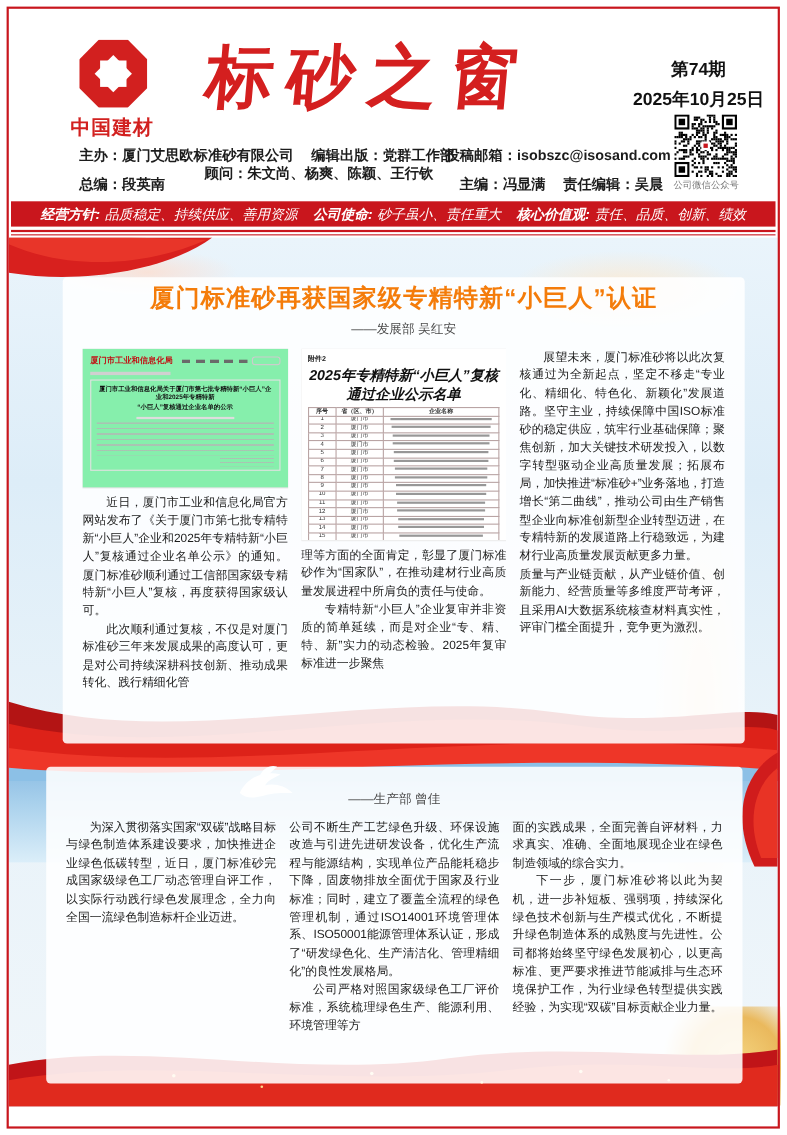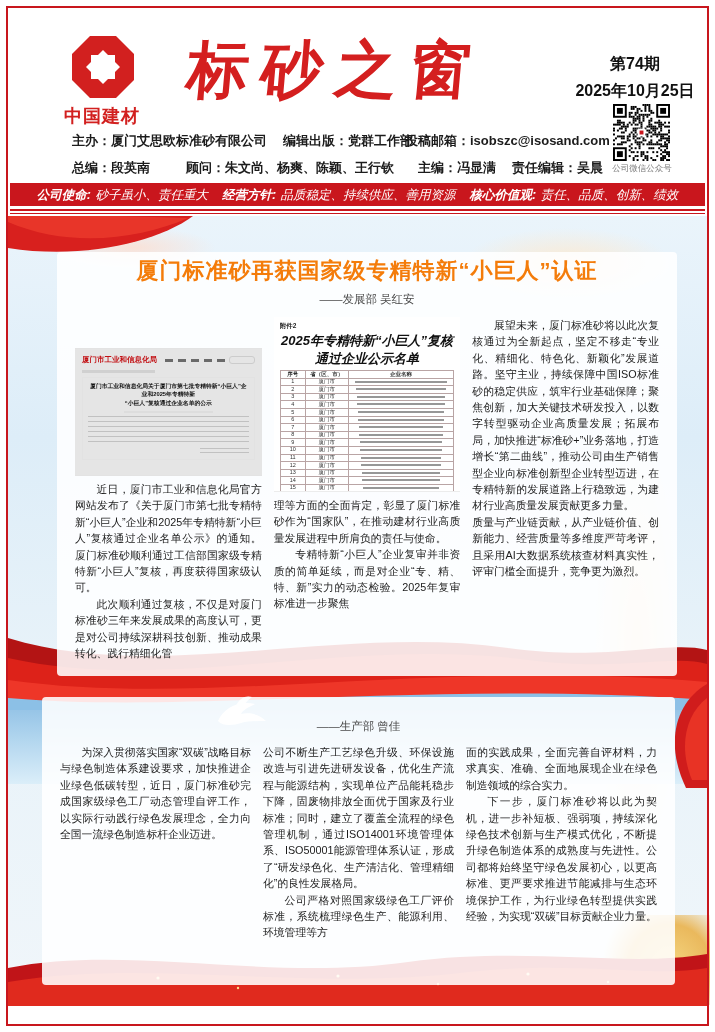"顾问：朱文尚、杨爽、陈颖、王行钦" div.info-row { top: 159px -> 149px }
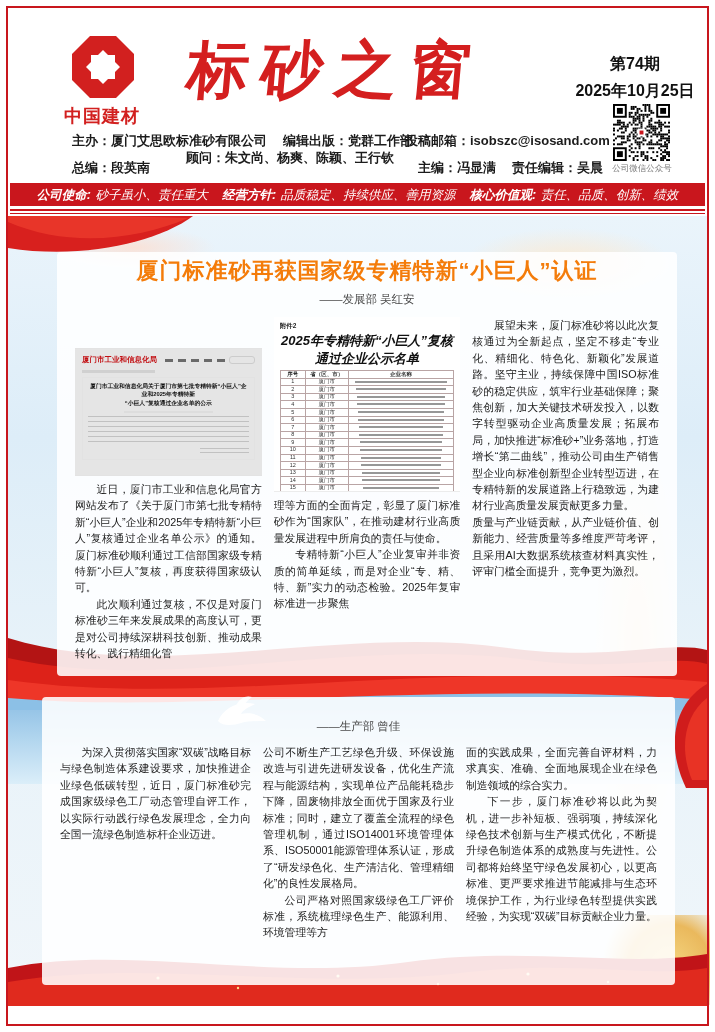"公司使命: 砂子虽小、责任重大" span { order: before "经营方针: 品质稳定、持续供应、善用资源" -> after "经营方针: 品质稳定、持续供应、善用资源" }
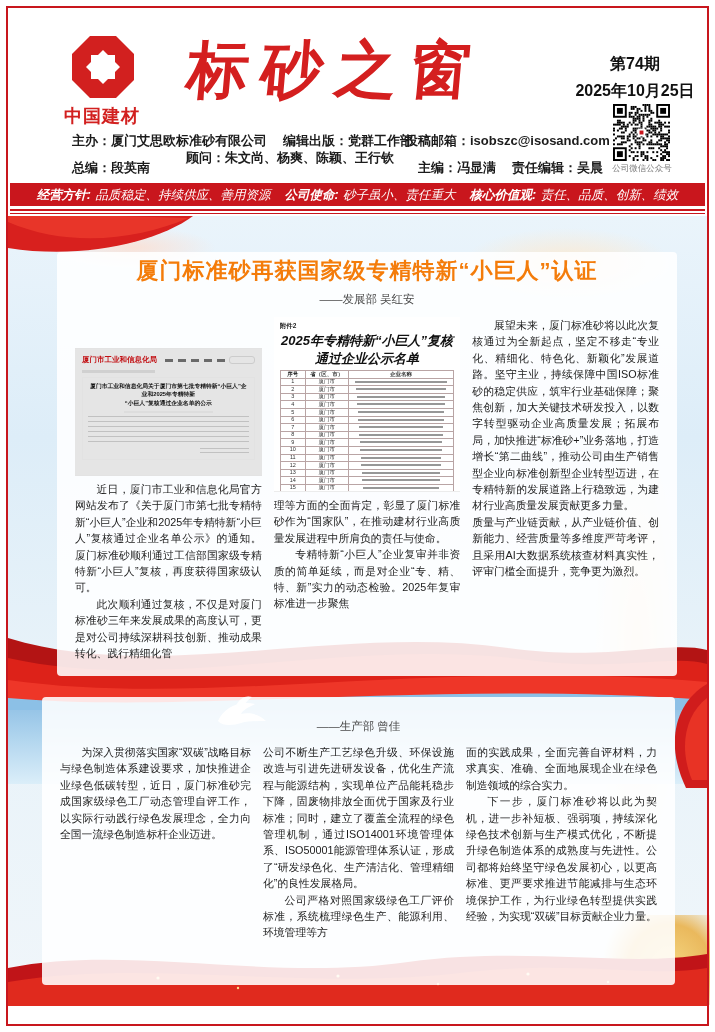"厦门市工业和信息化局" .webmock { background: #e5e5e5 -> #86efac; margin-top: 32px -> none }
